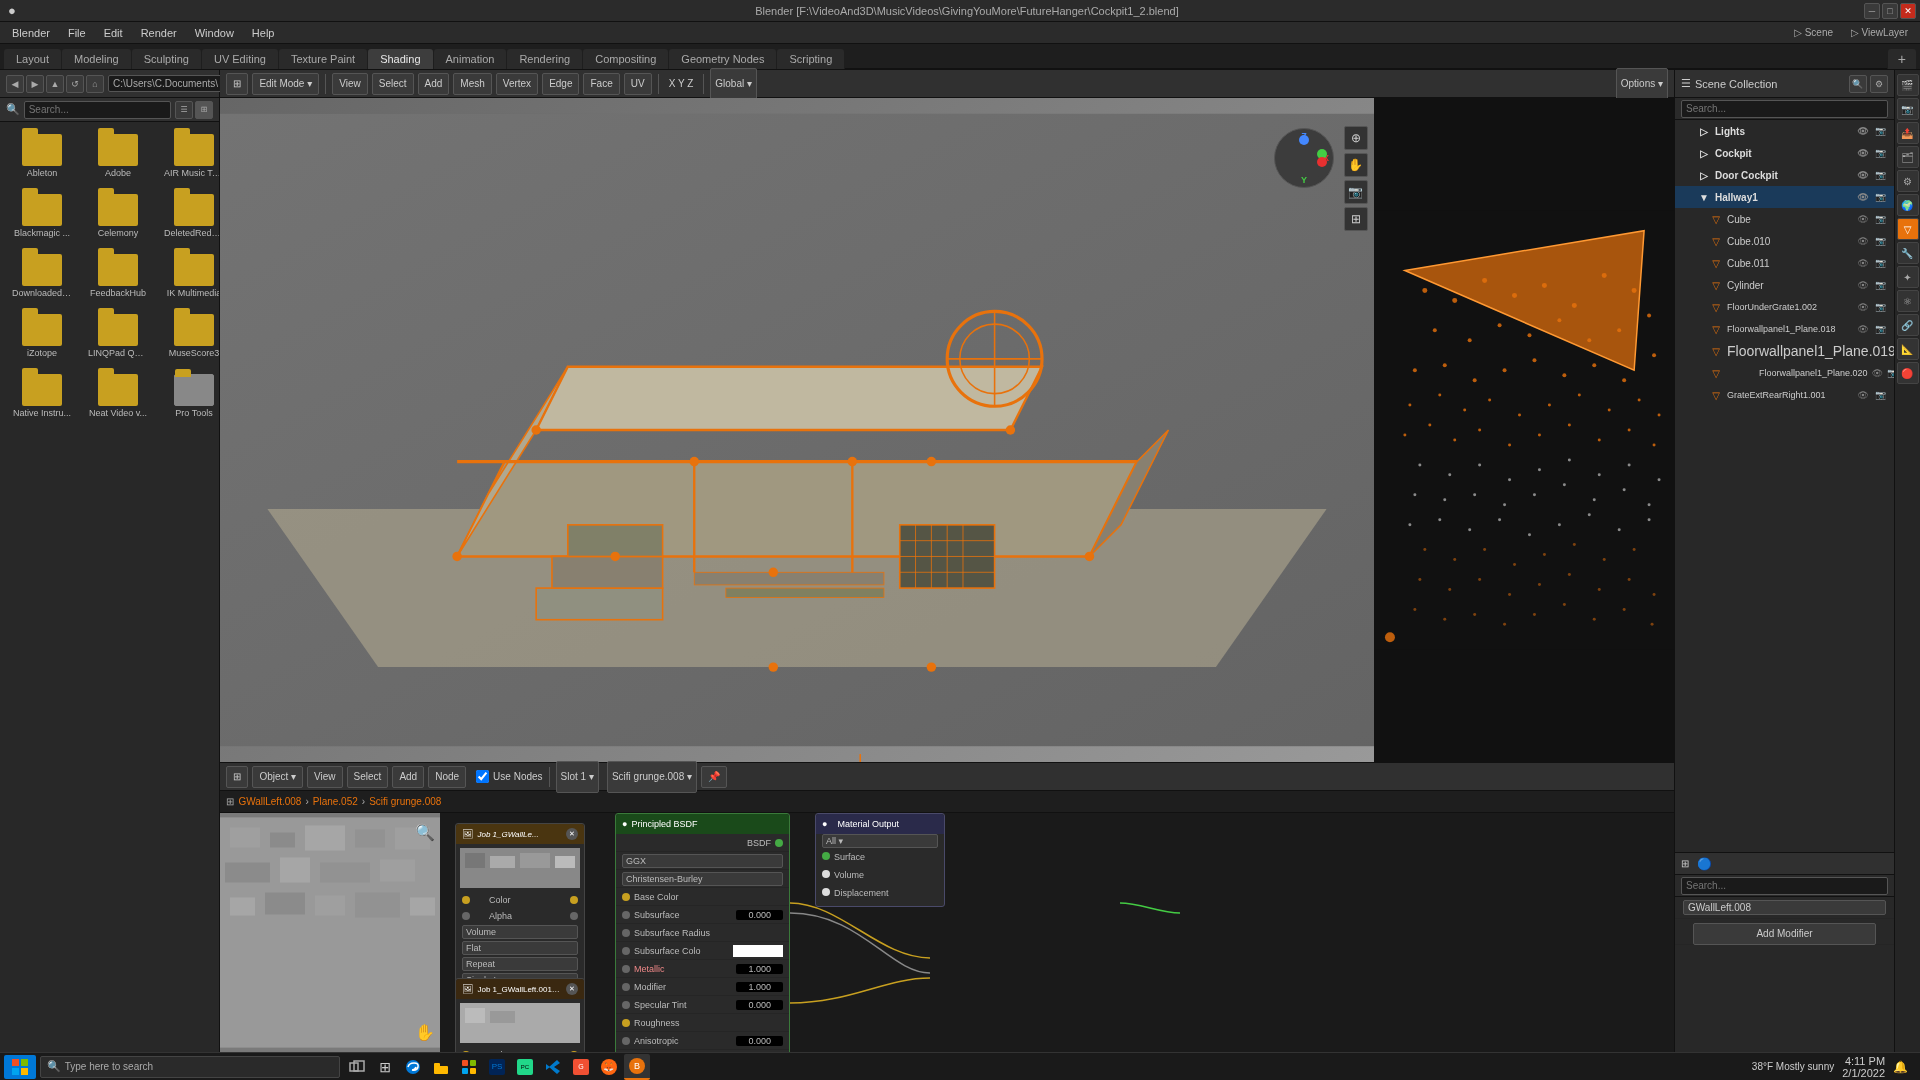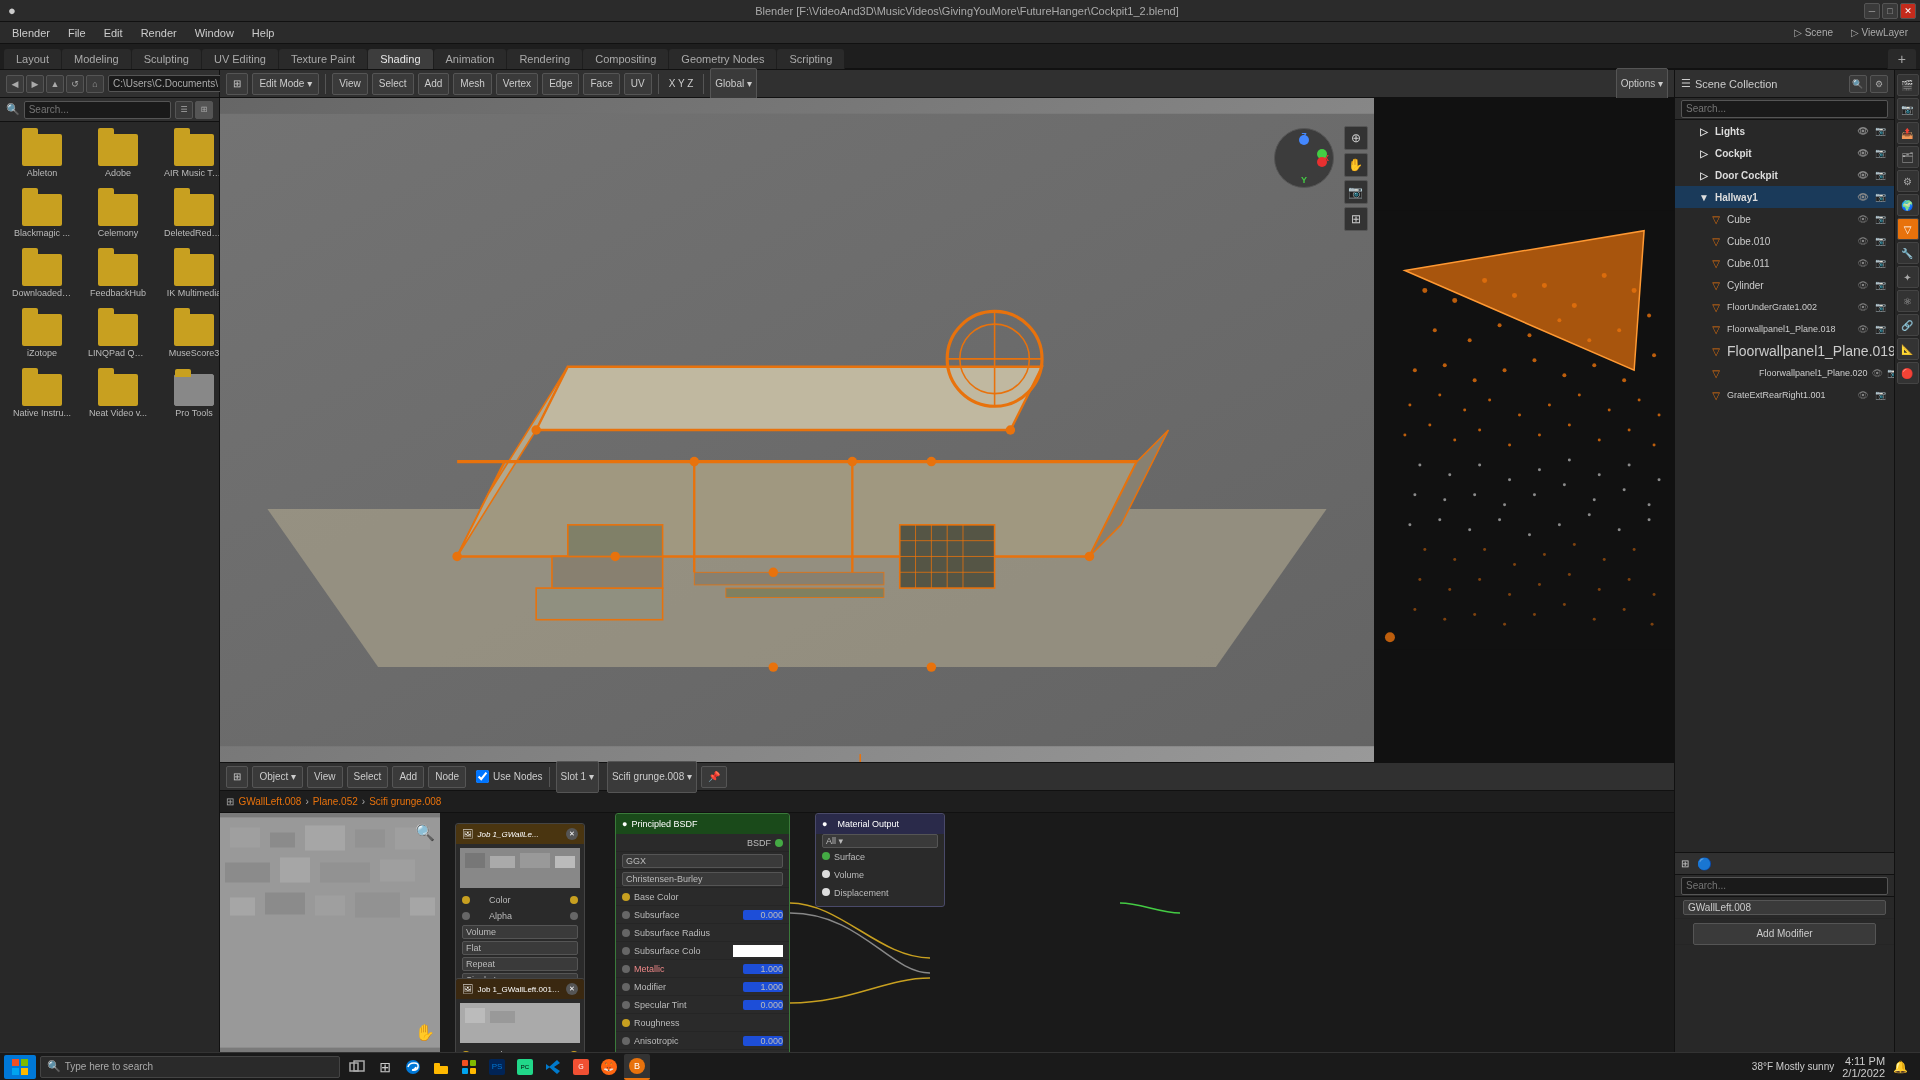"0.000" .pn-val { background: #1d4ed8 -> #000000; padding: 0 0 -> 0 12px }
